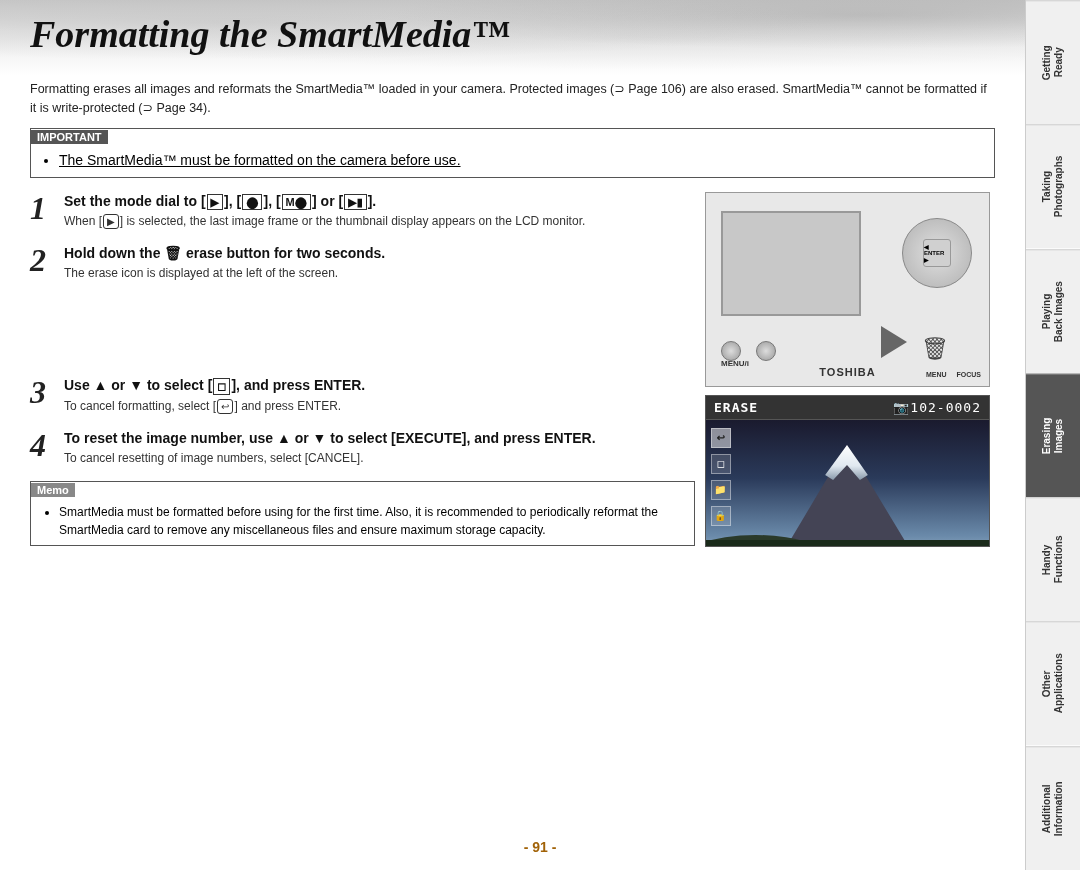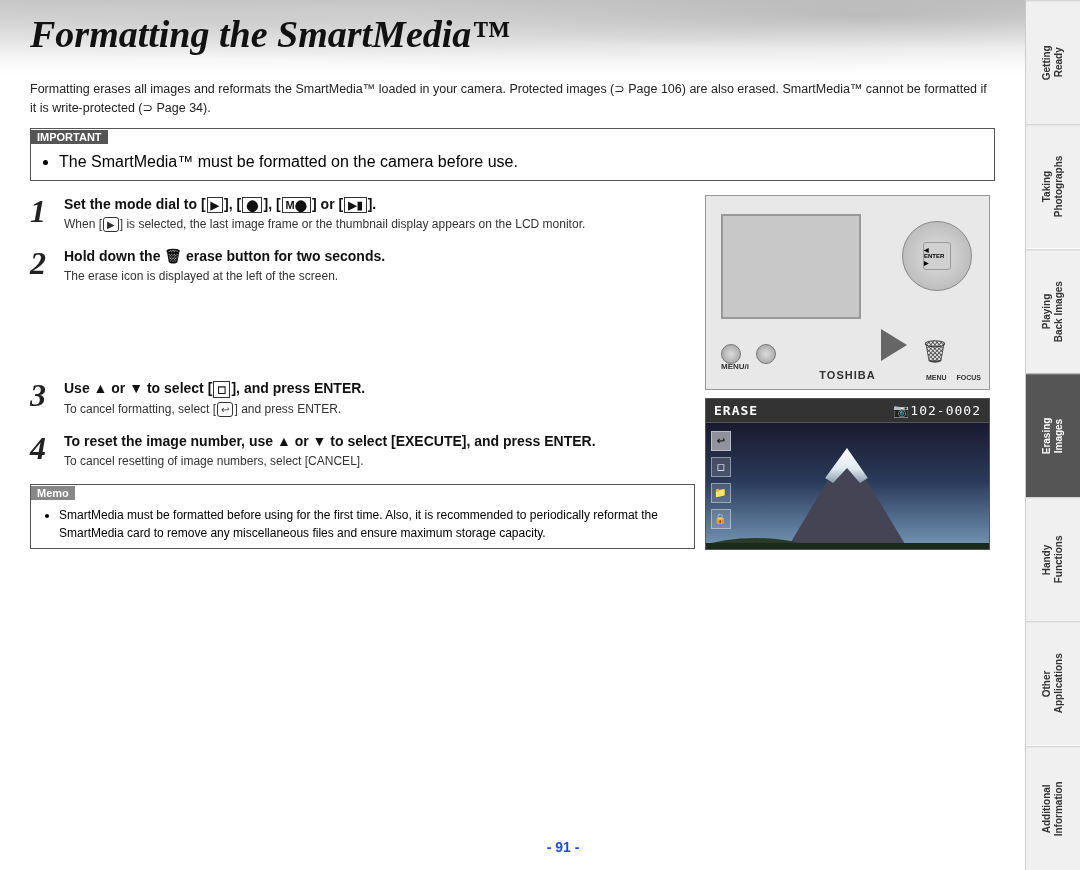"The SmartMedia™ must be formatted" .important-content { font-size: 16px -> 14px; text-decoration: none -> underline }
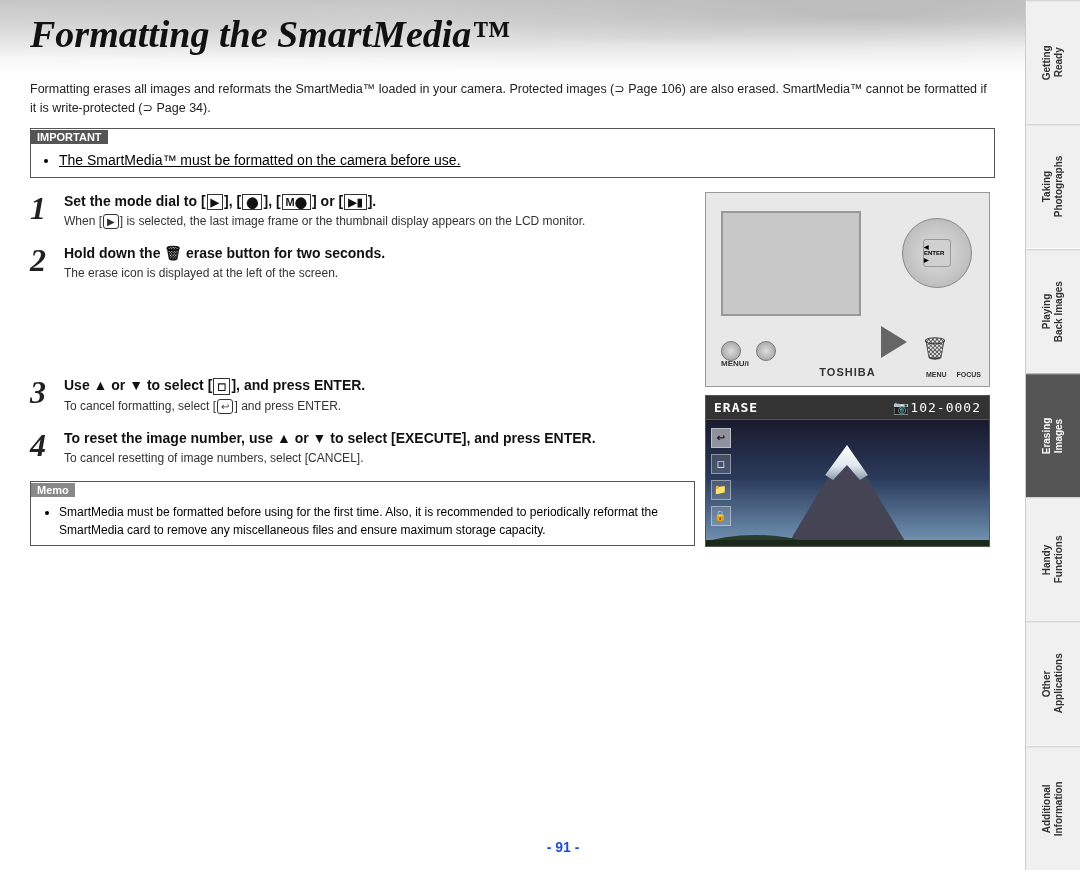"- 91 -" .page-number { color: #1d4ed8 -> #a16207; margin-left: 23px -> none }
